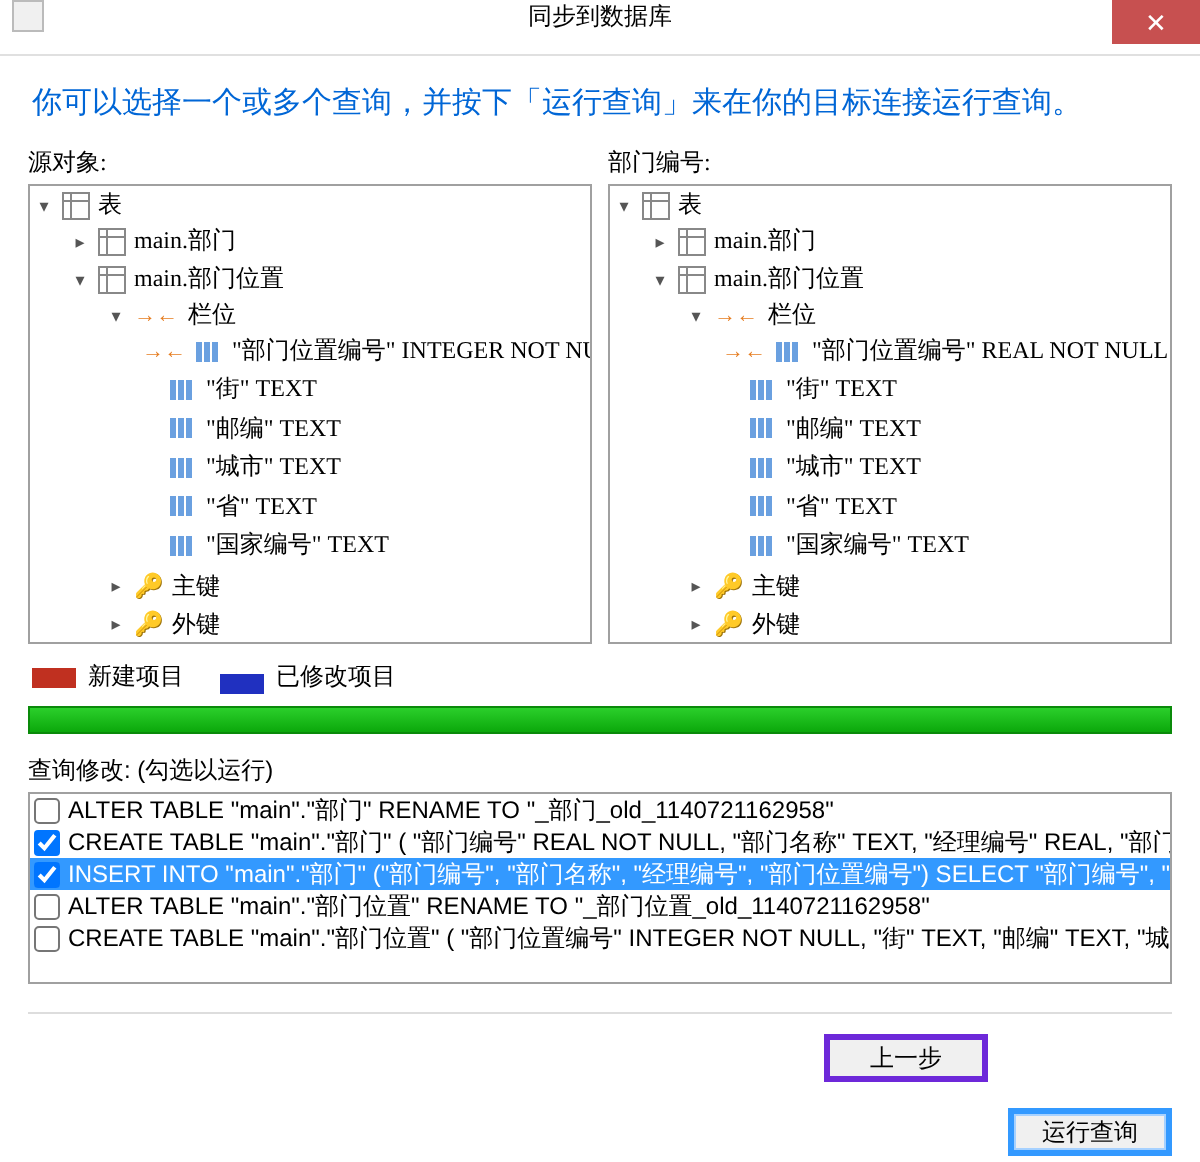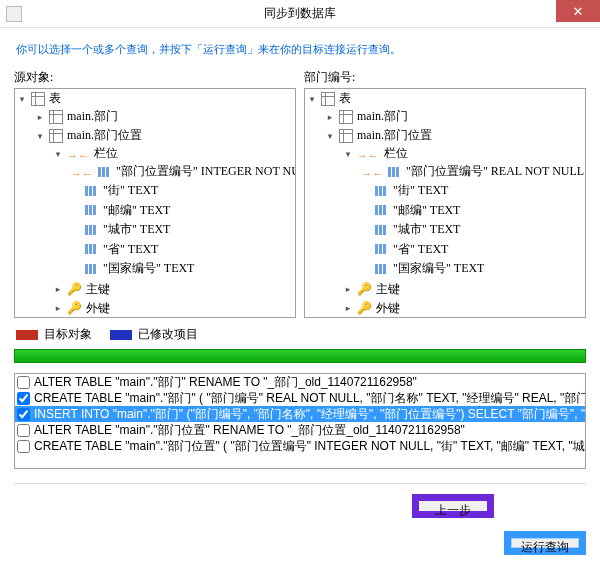"同步到数据库" .titlebar { align-items: center -> flex-start }
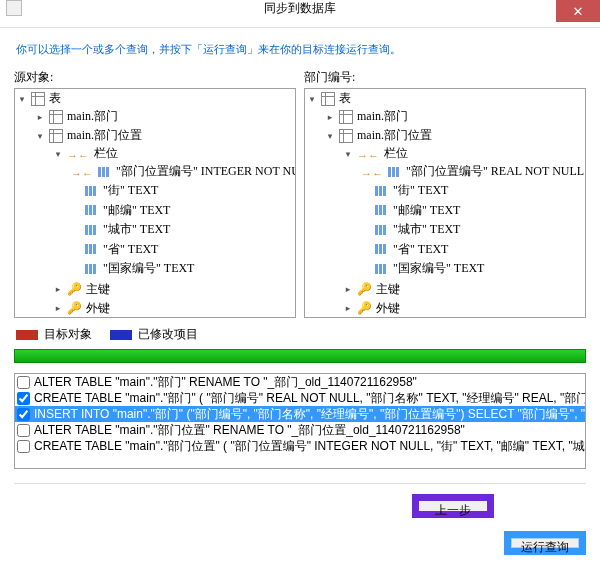"你可以选择一个或多个查询，并按下「运行查询」来在你的目标连接运行查询。" .instruction { font-size: 11px -> 15px }
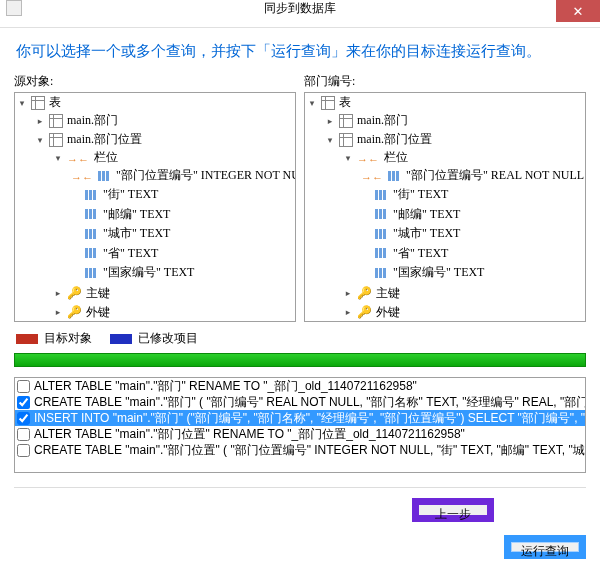"目标对象" span { text: 目标对象 -> 新建项目 }
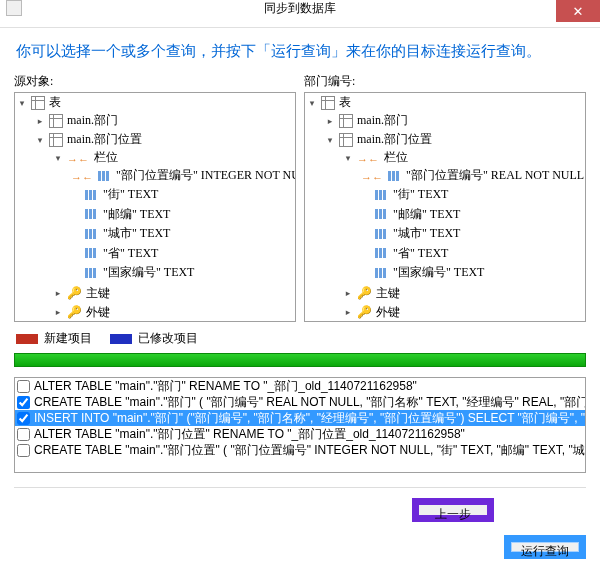"已修改项目" span { align-items: center -> flex-end }
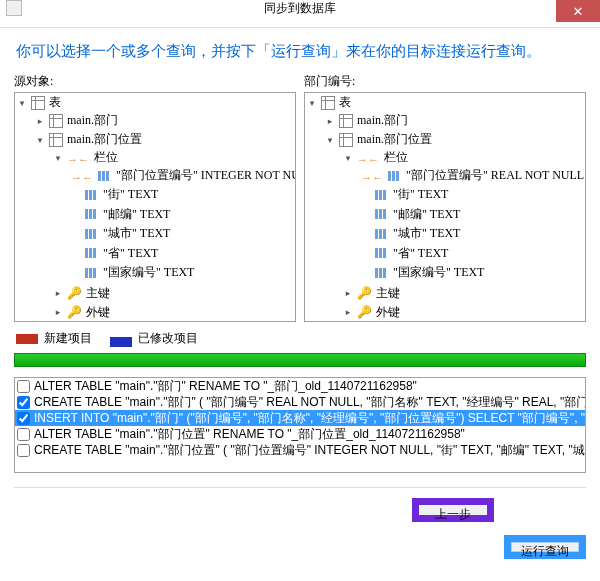"查询修改: (勾选以运行)" div.qlabel { html: none -> <div>查询修改: (勾选以运行)</div> }
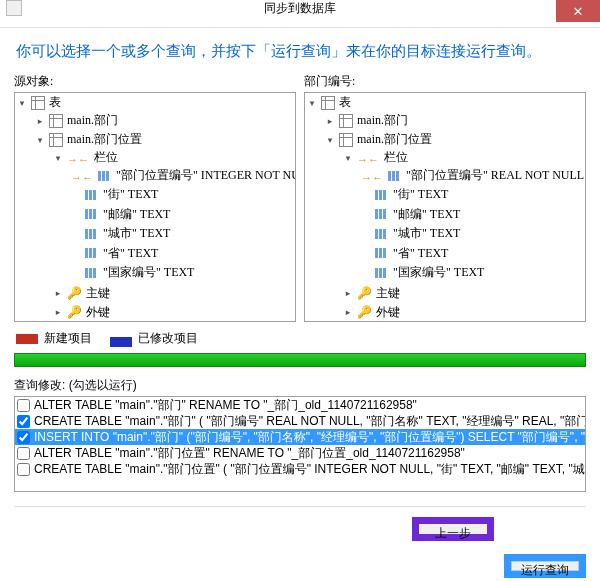"上一步" .btn { border: 7px solid #6d28d9 -> 3px solid #6d28d9 }
